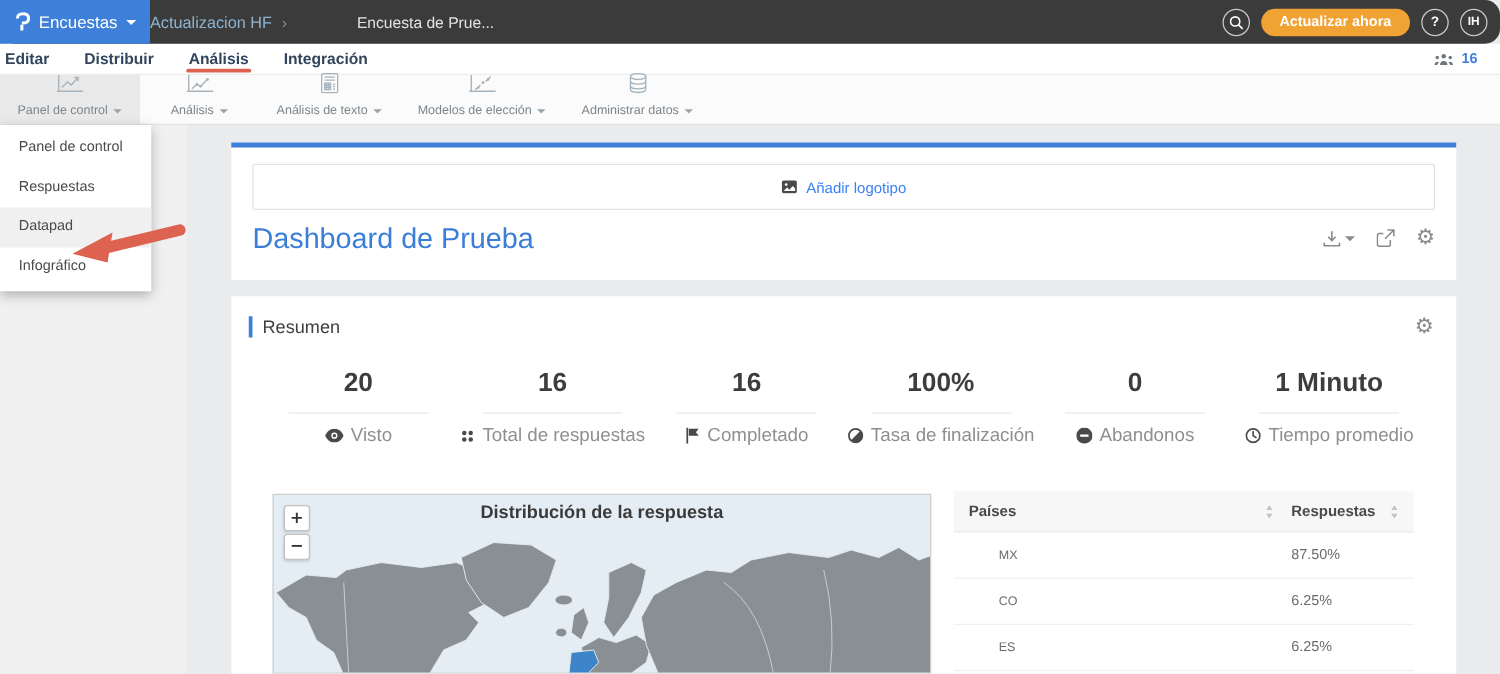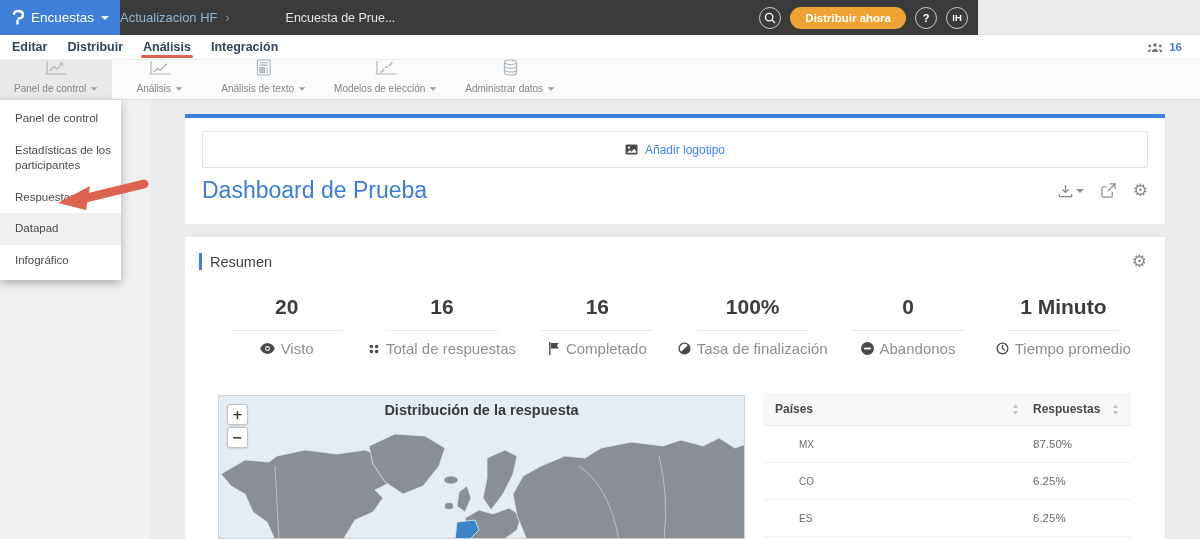"Encuestas" .topbar { border-radius: none -> 12px; width: 978px -> 1200px }
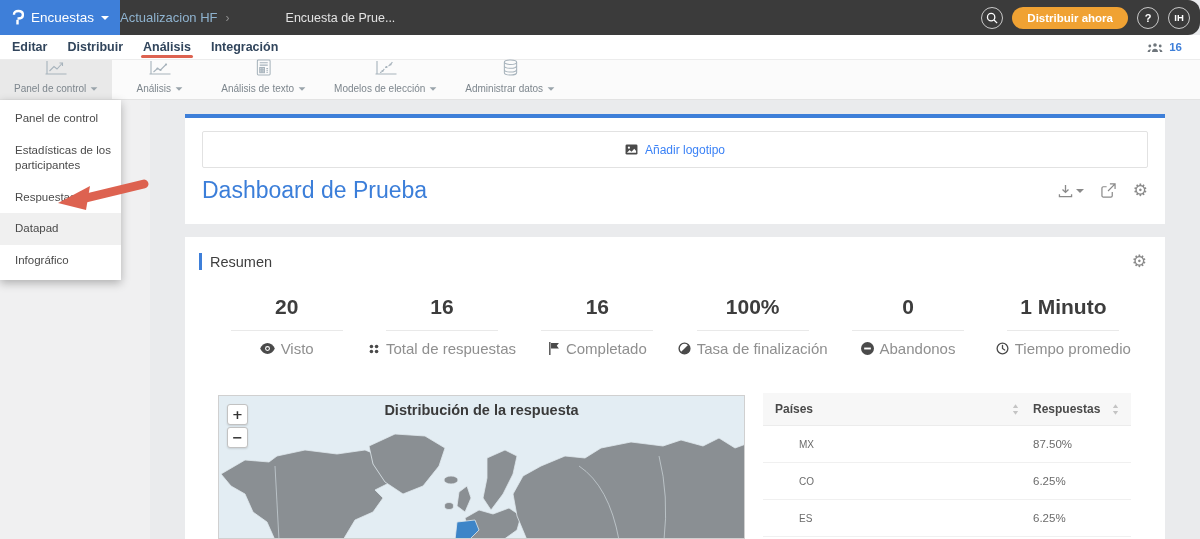"Distribuir ahora" button.update-btn { text: Distribuir -> Actualizar }
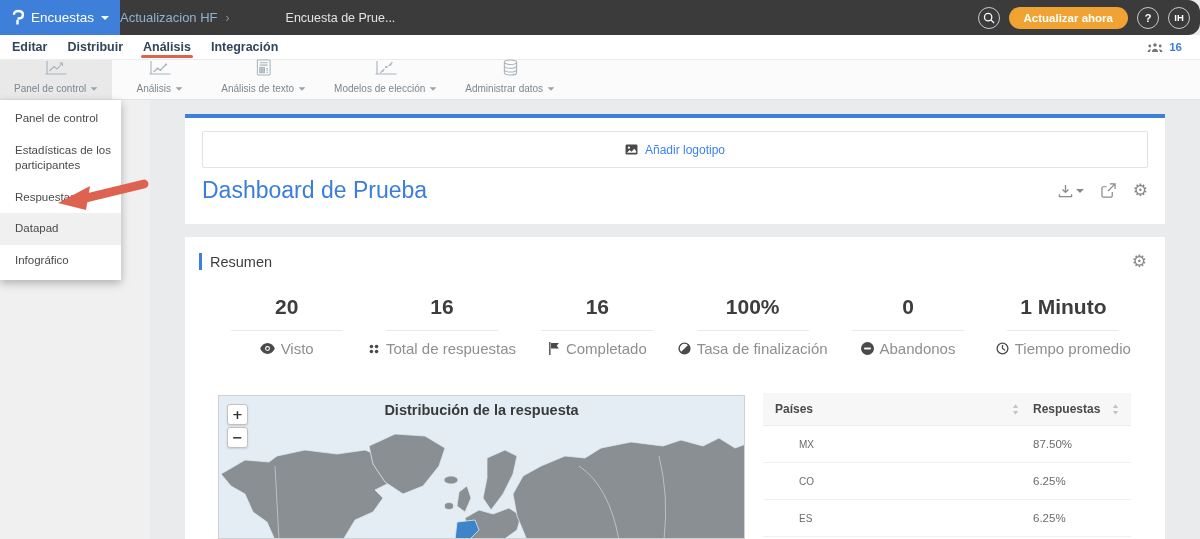"Editar" .navbar { gap: 20px -> 28px; padding-left: 12px -> 4px }
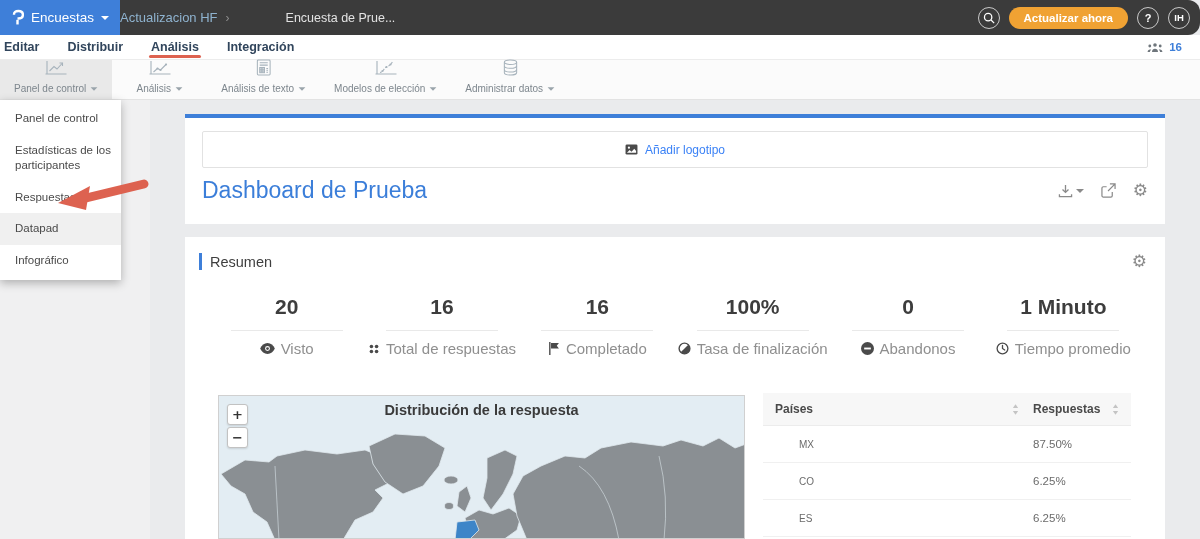"Estadísticas de los participantes" div.dd-item { html: <div>Estadísticas de los participantes</div> -> none }
